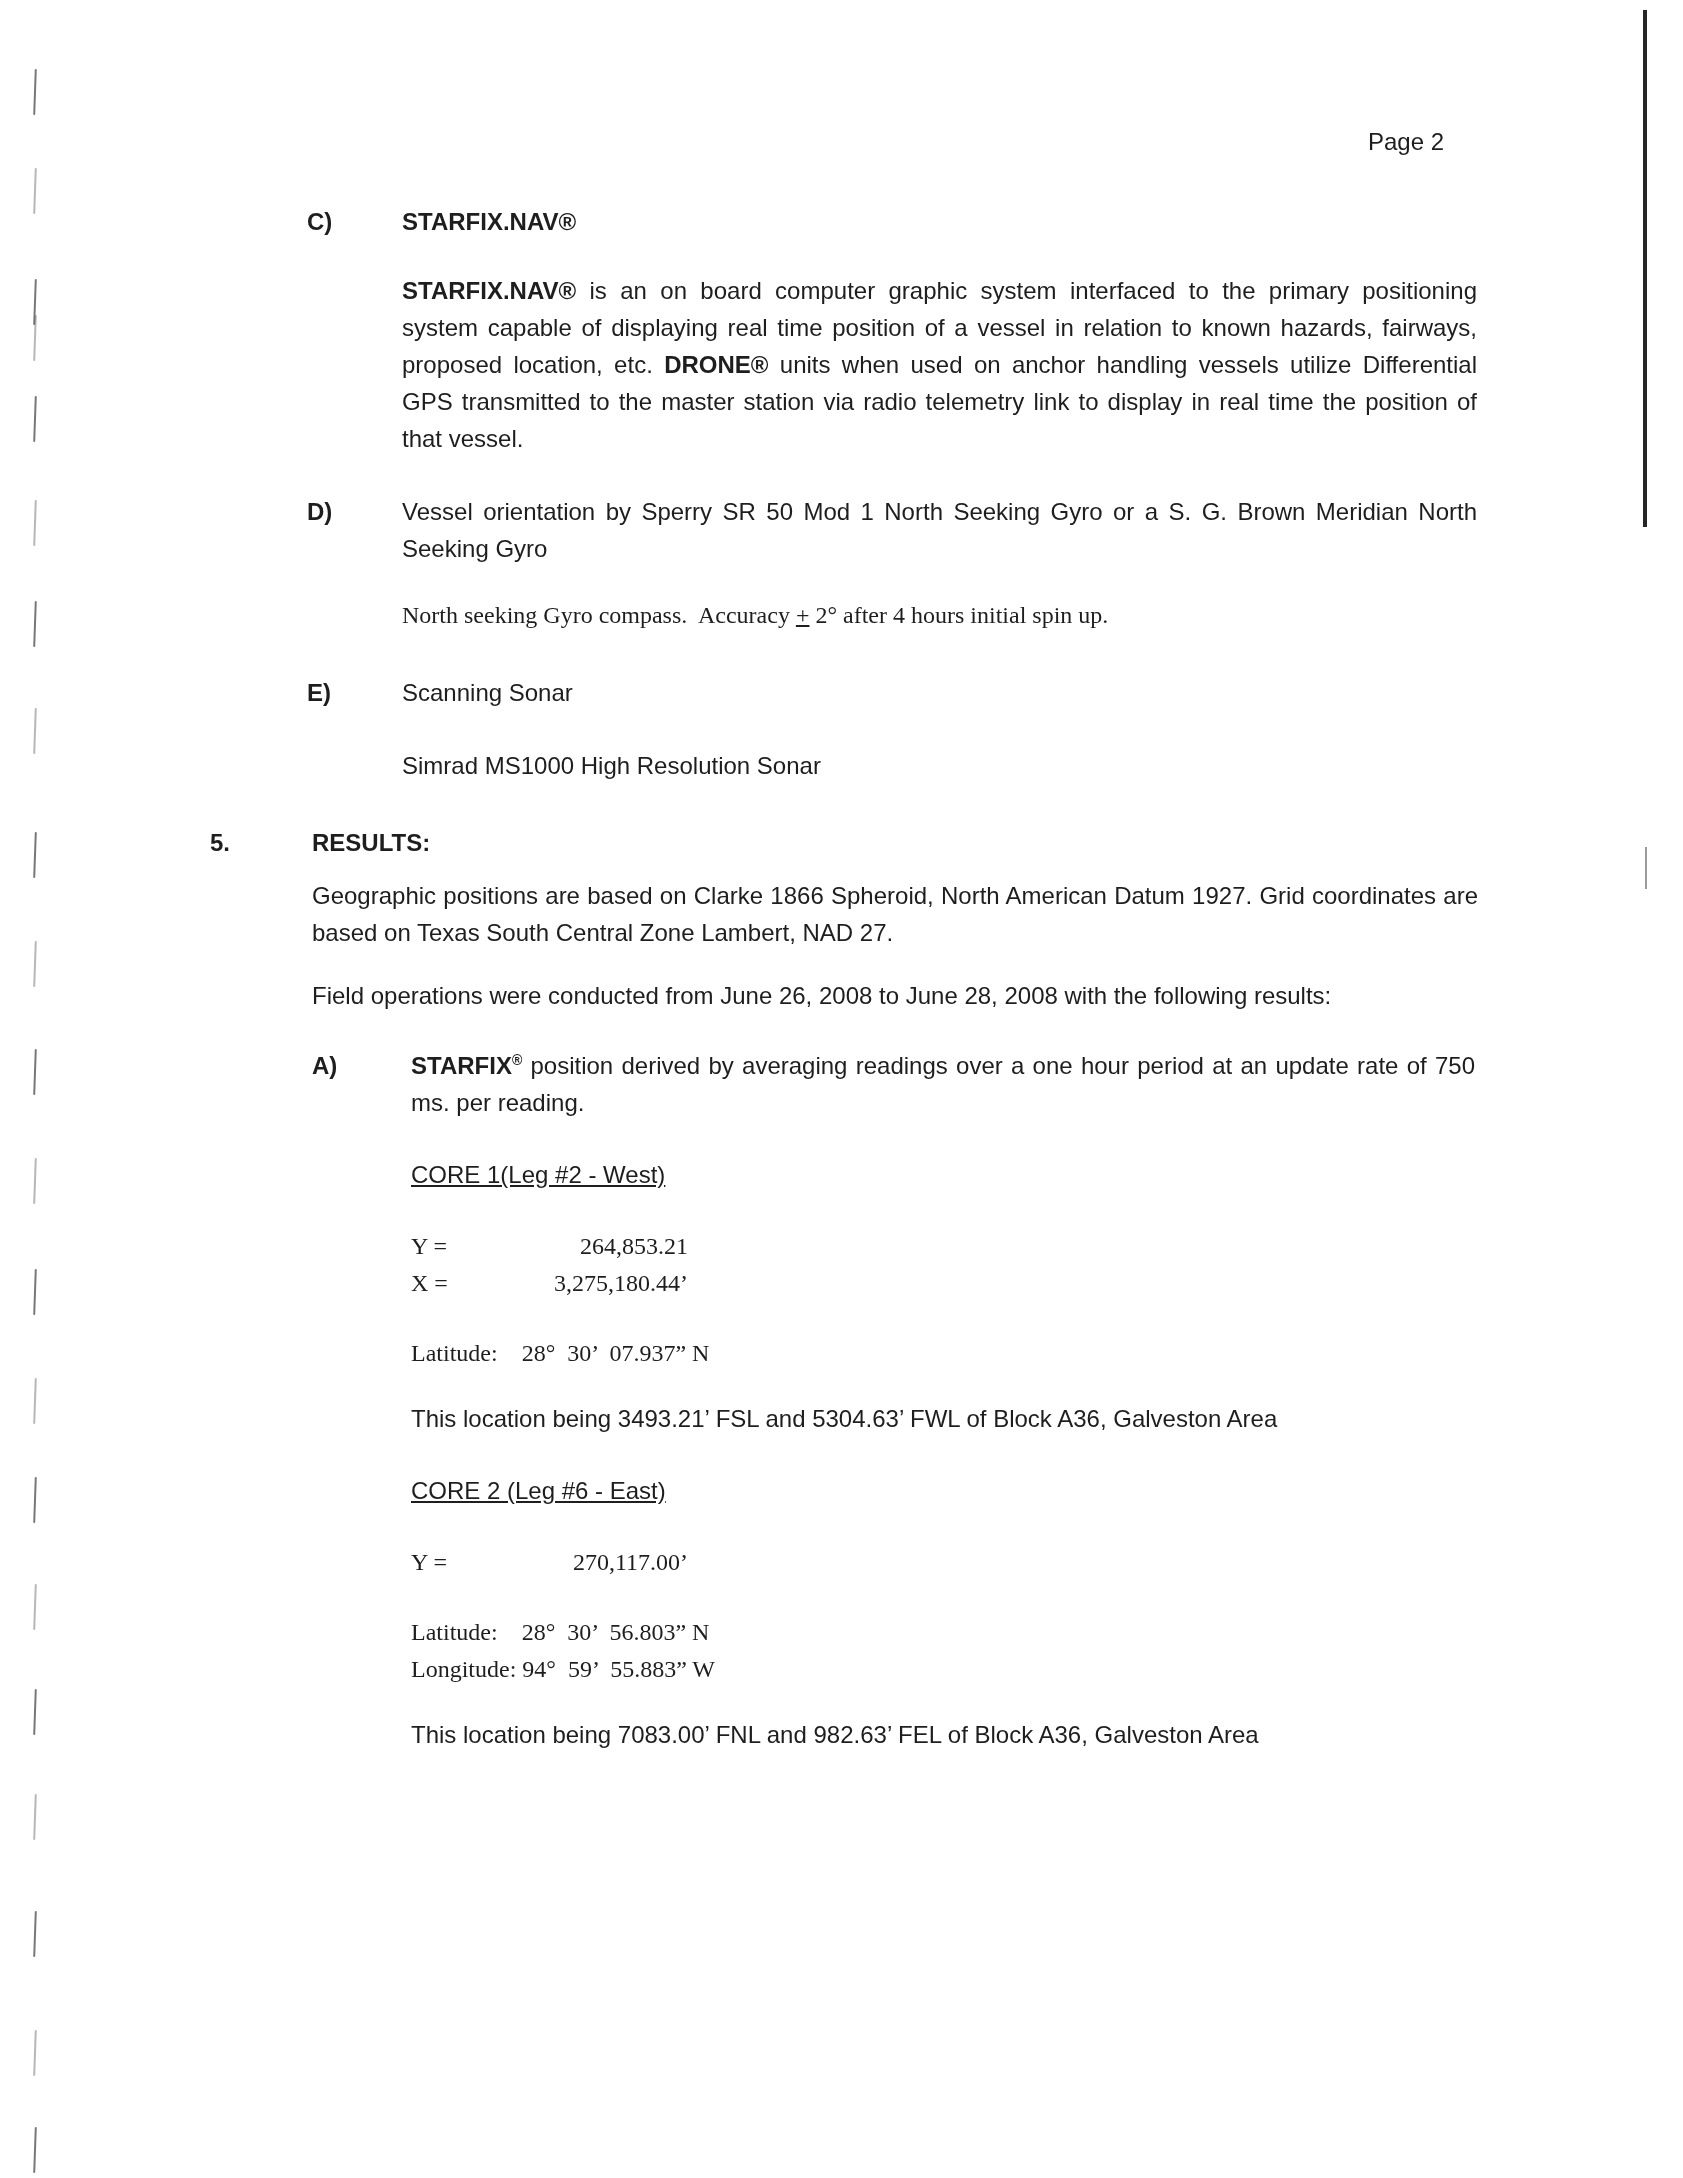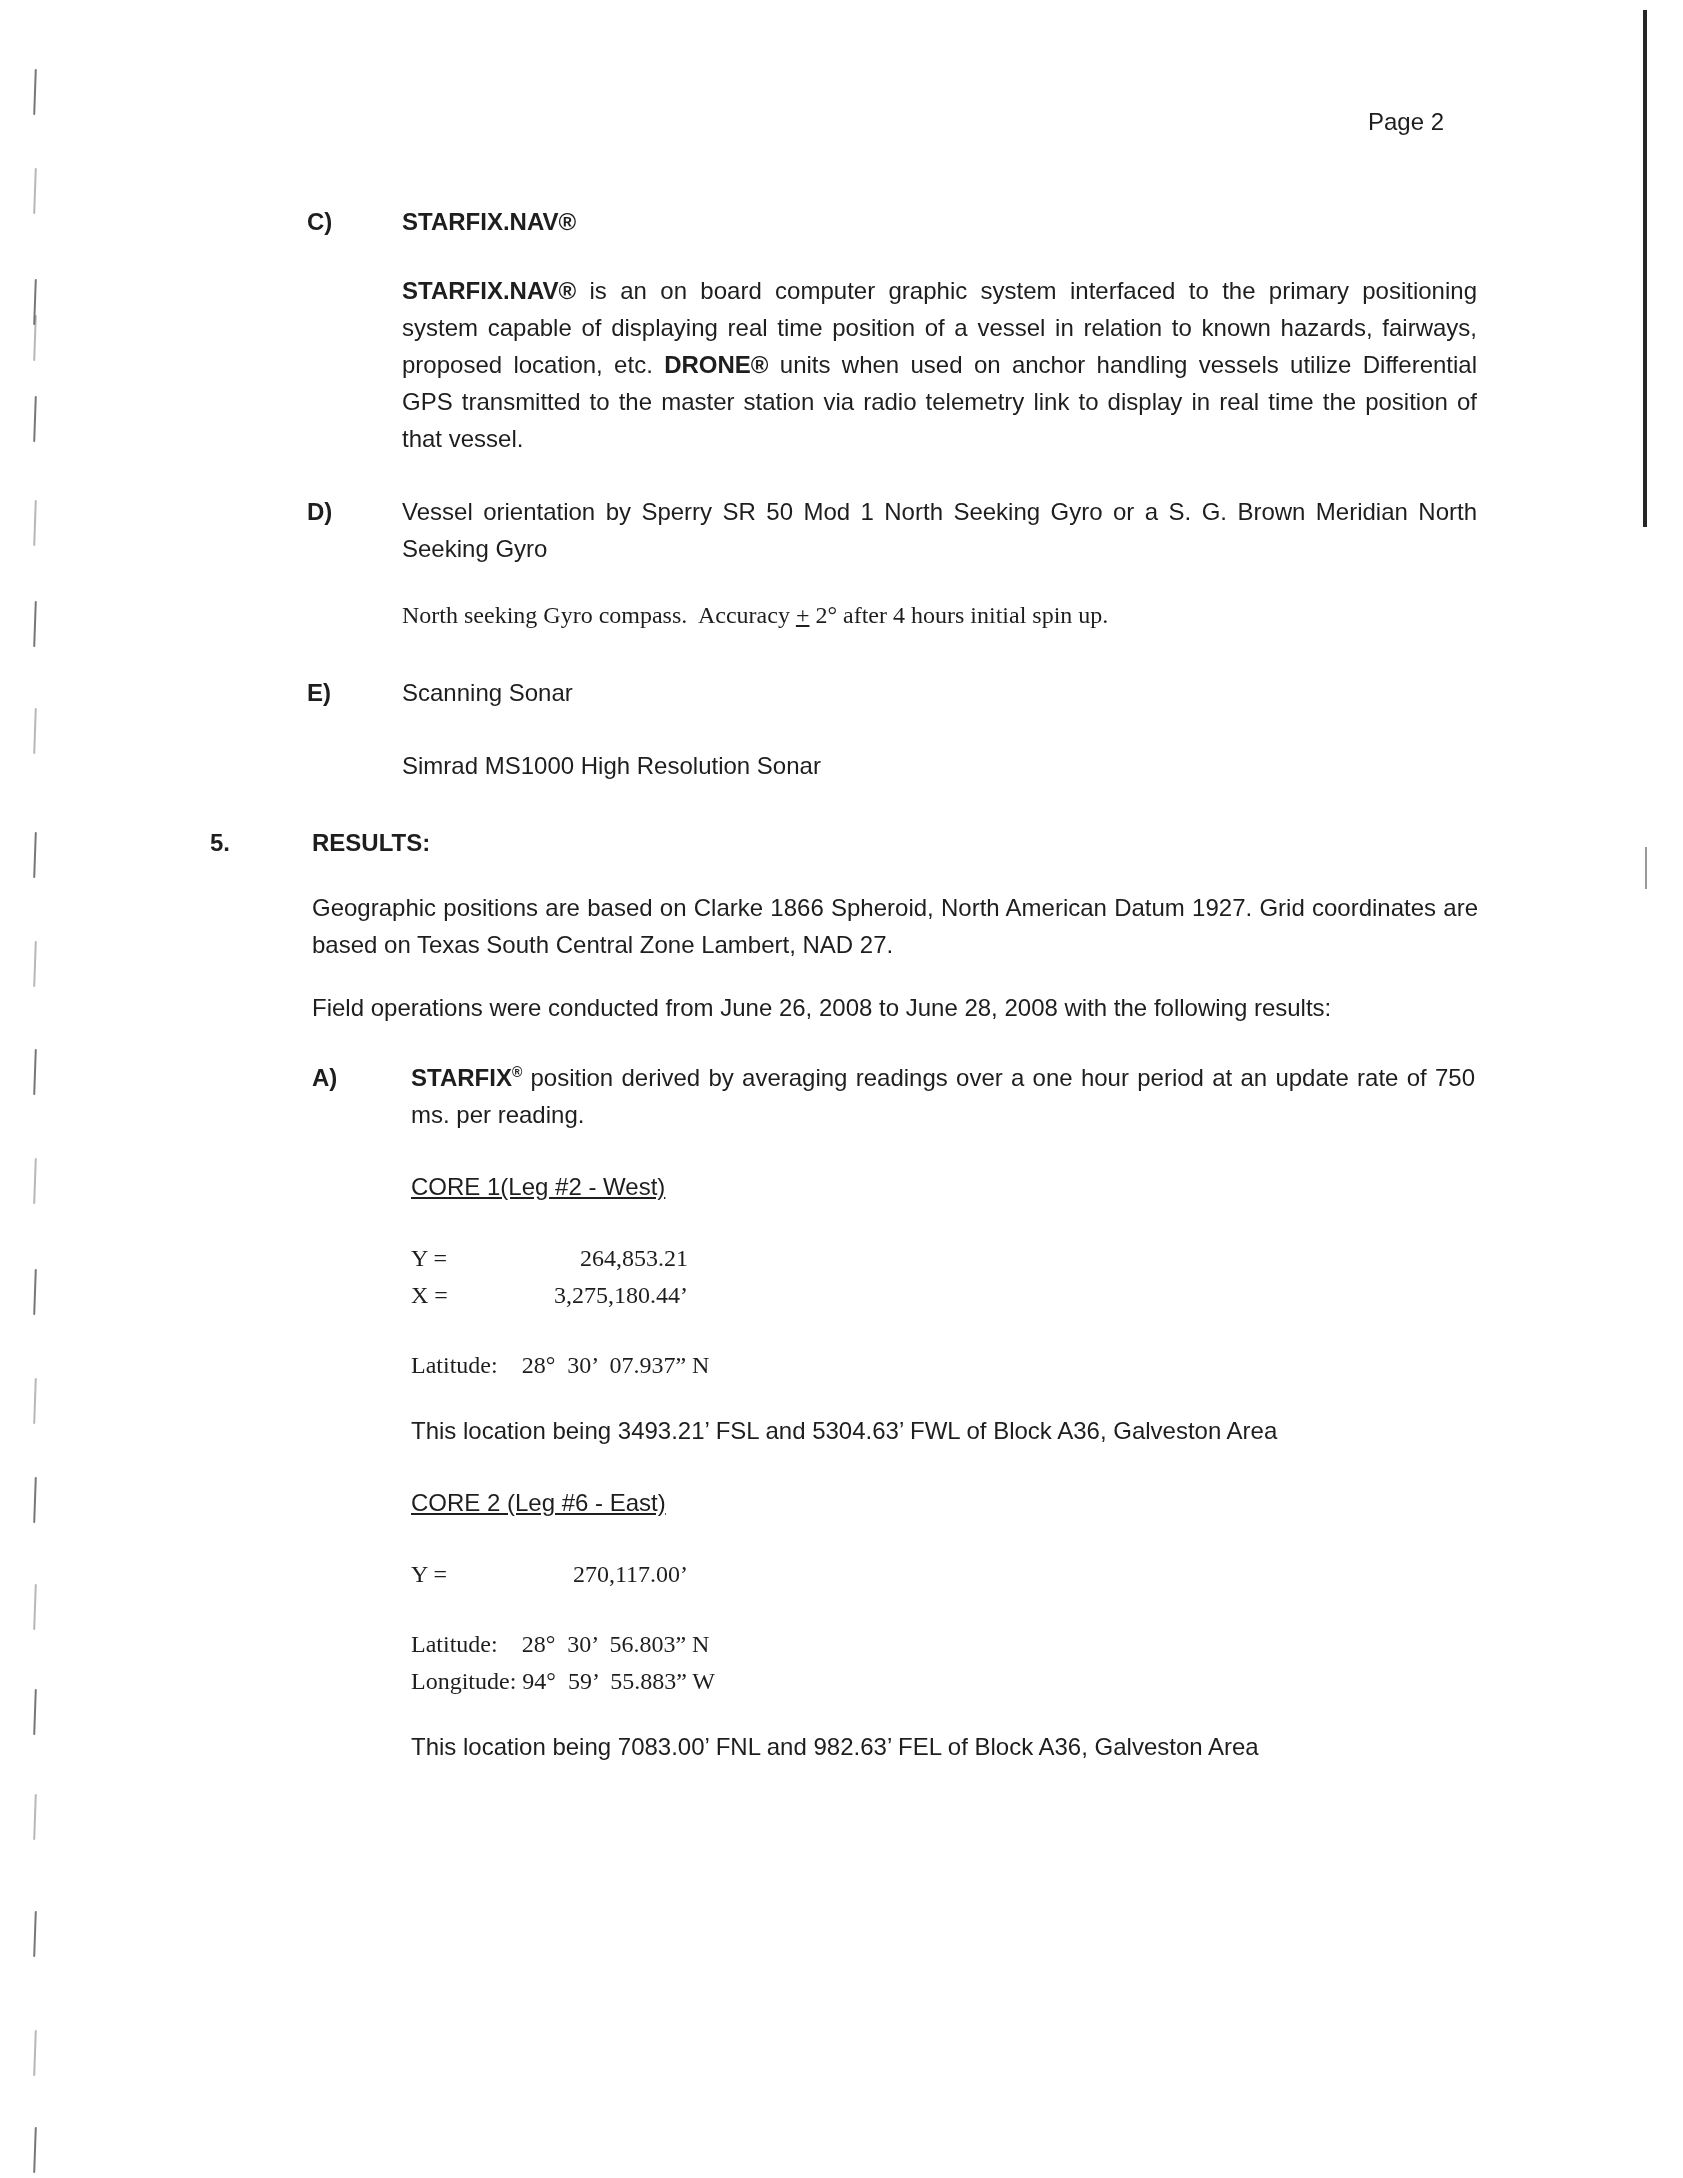"Page 2" .page-number { top: 103px -> 123px }
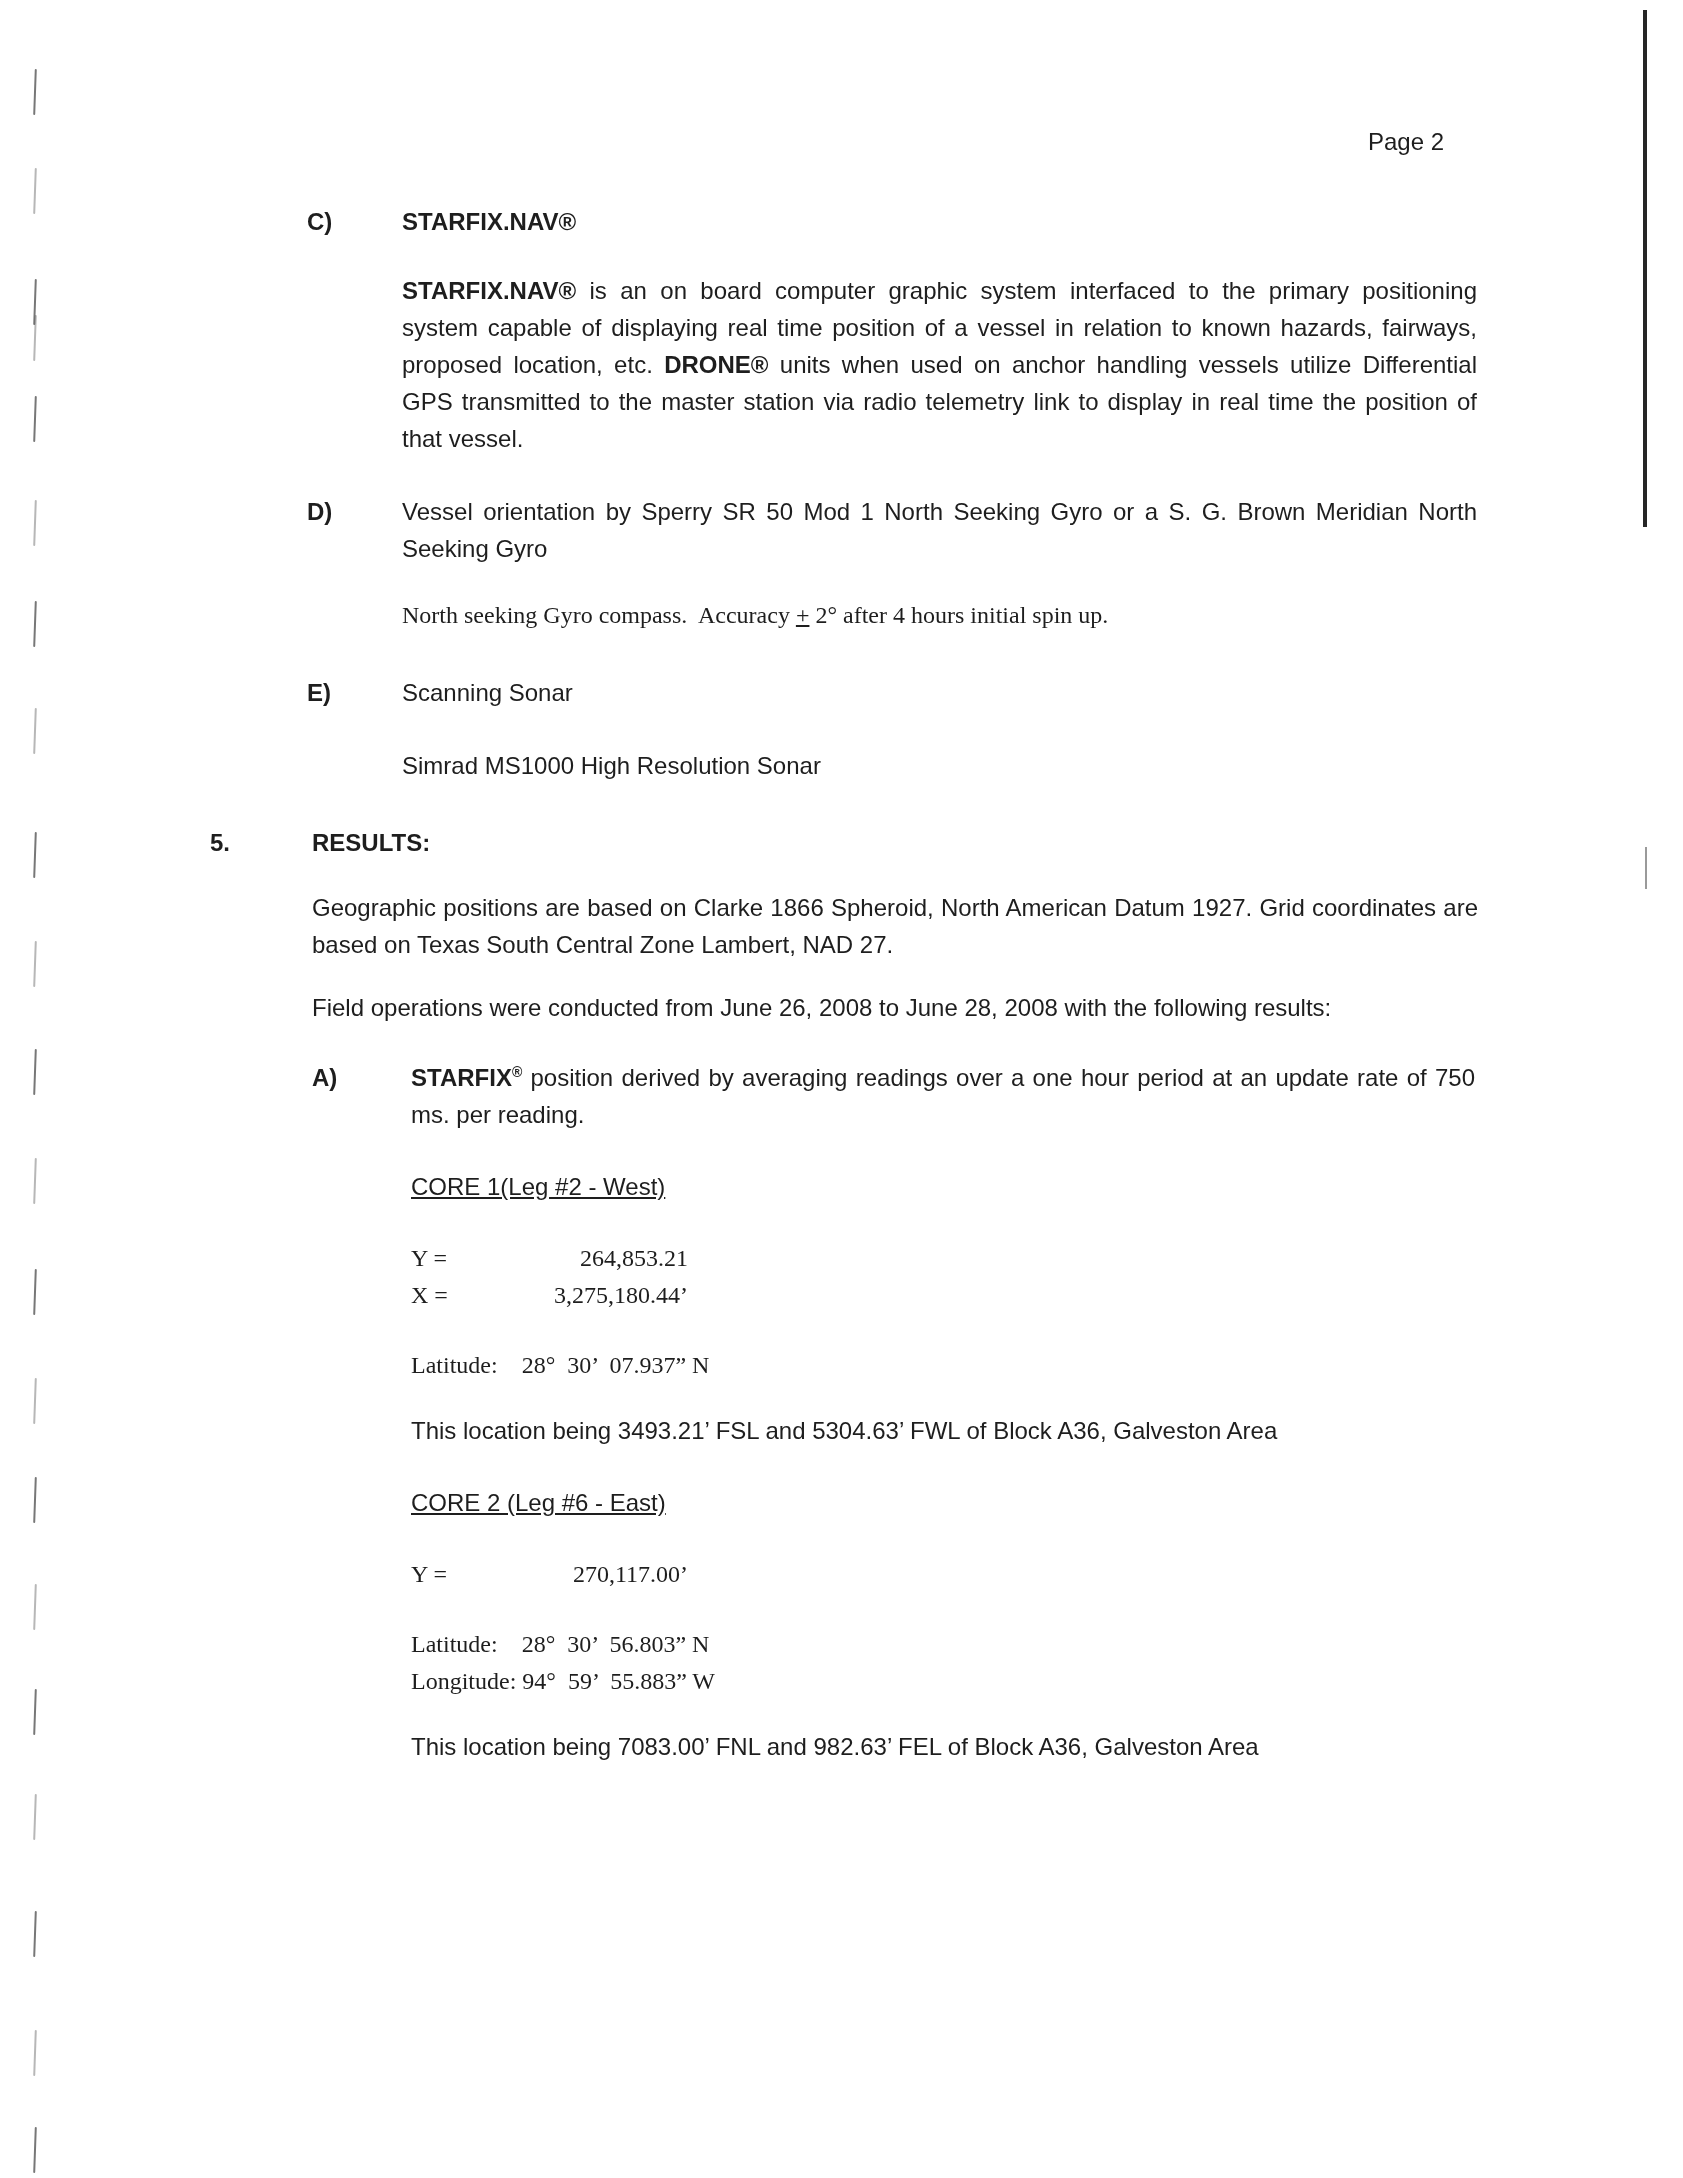"RESULTS:" .results-hdg { margin-bottom: 28px -> 16px }
